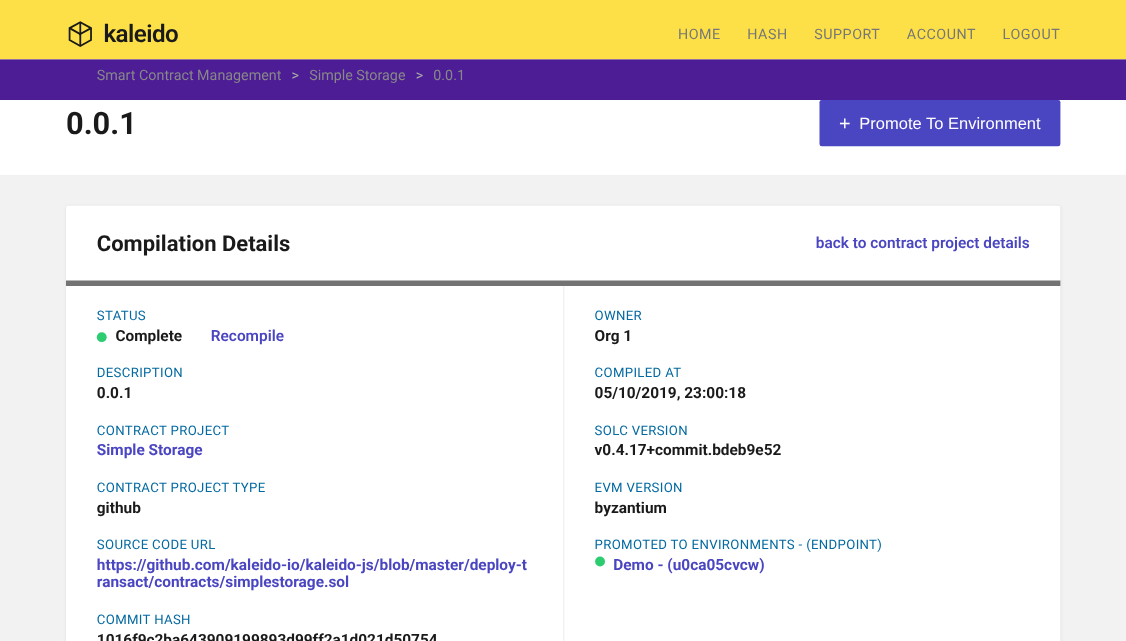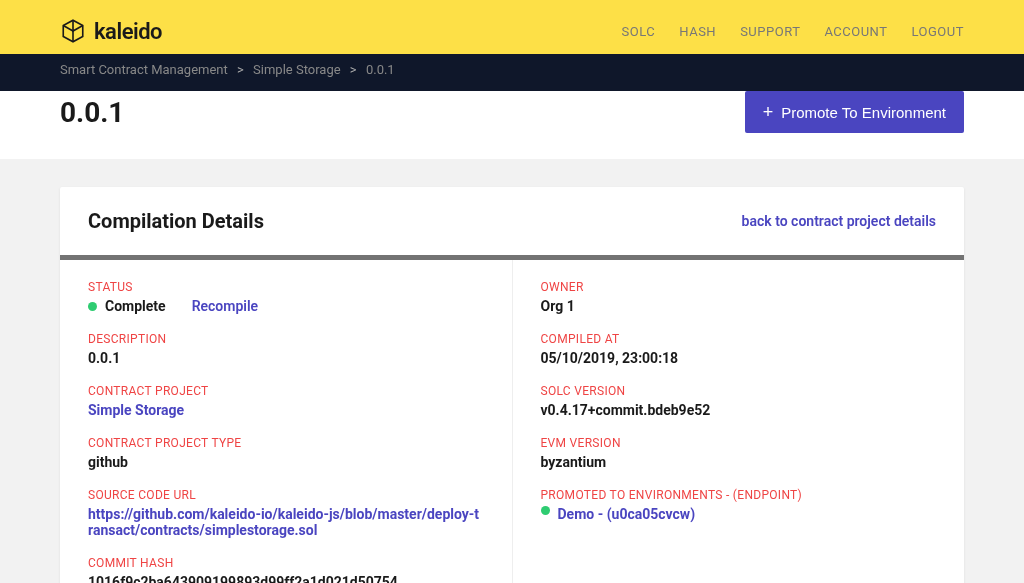"SOLC" span.nav-link { text: SOLC -> HOME }
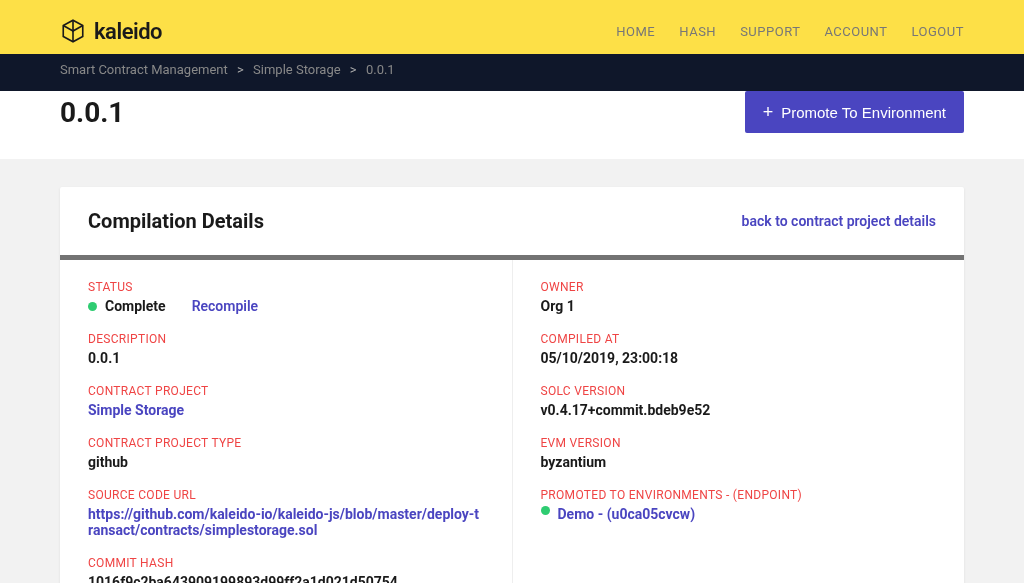"Smart Contract Management > Simple" .breadcrumb-row { background: #0f172a -> #4c1d95; padding: 8px 60px 14px 60px -> 8px 60px 14px 88px }
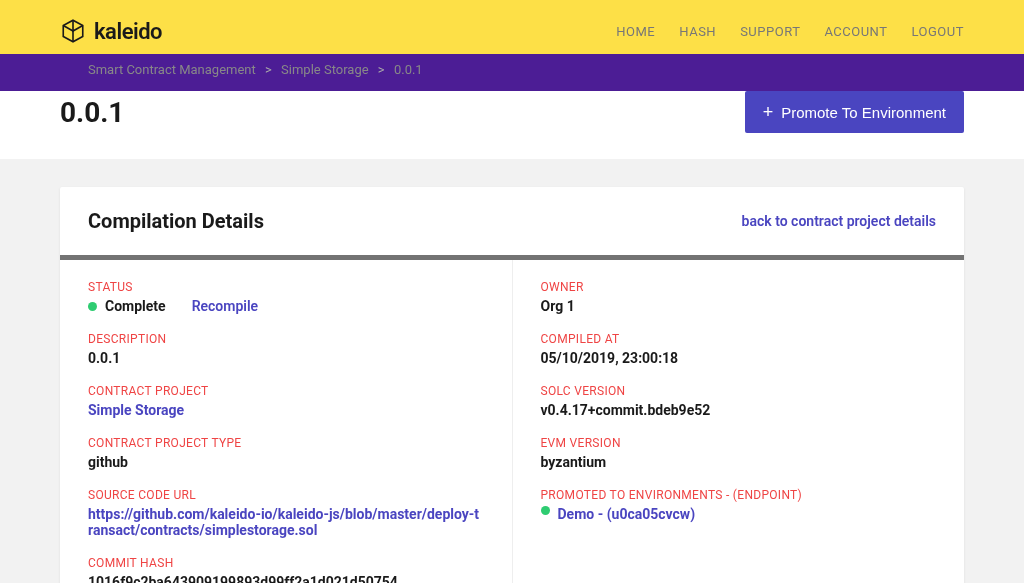"STATUS" .field-label { color: #ef4444 -> #0369a1 }
